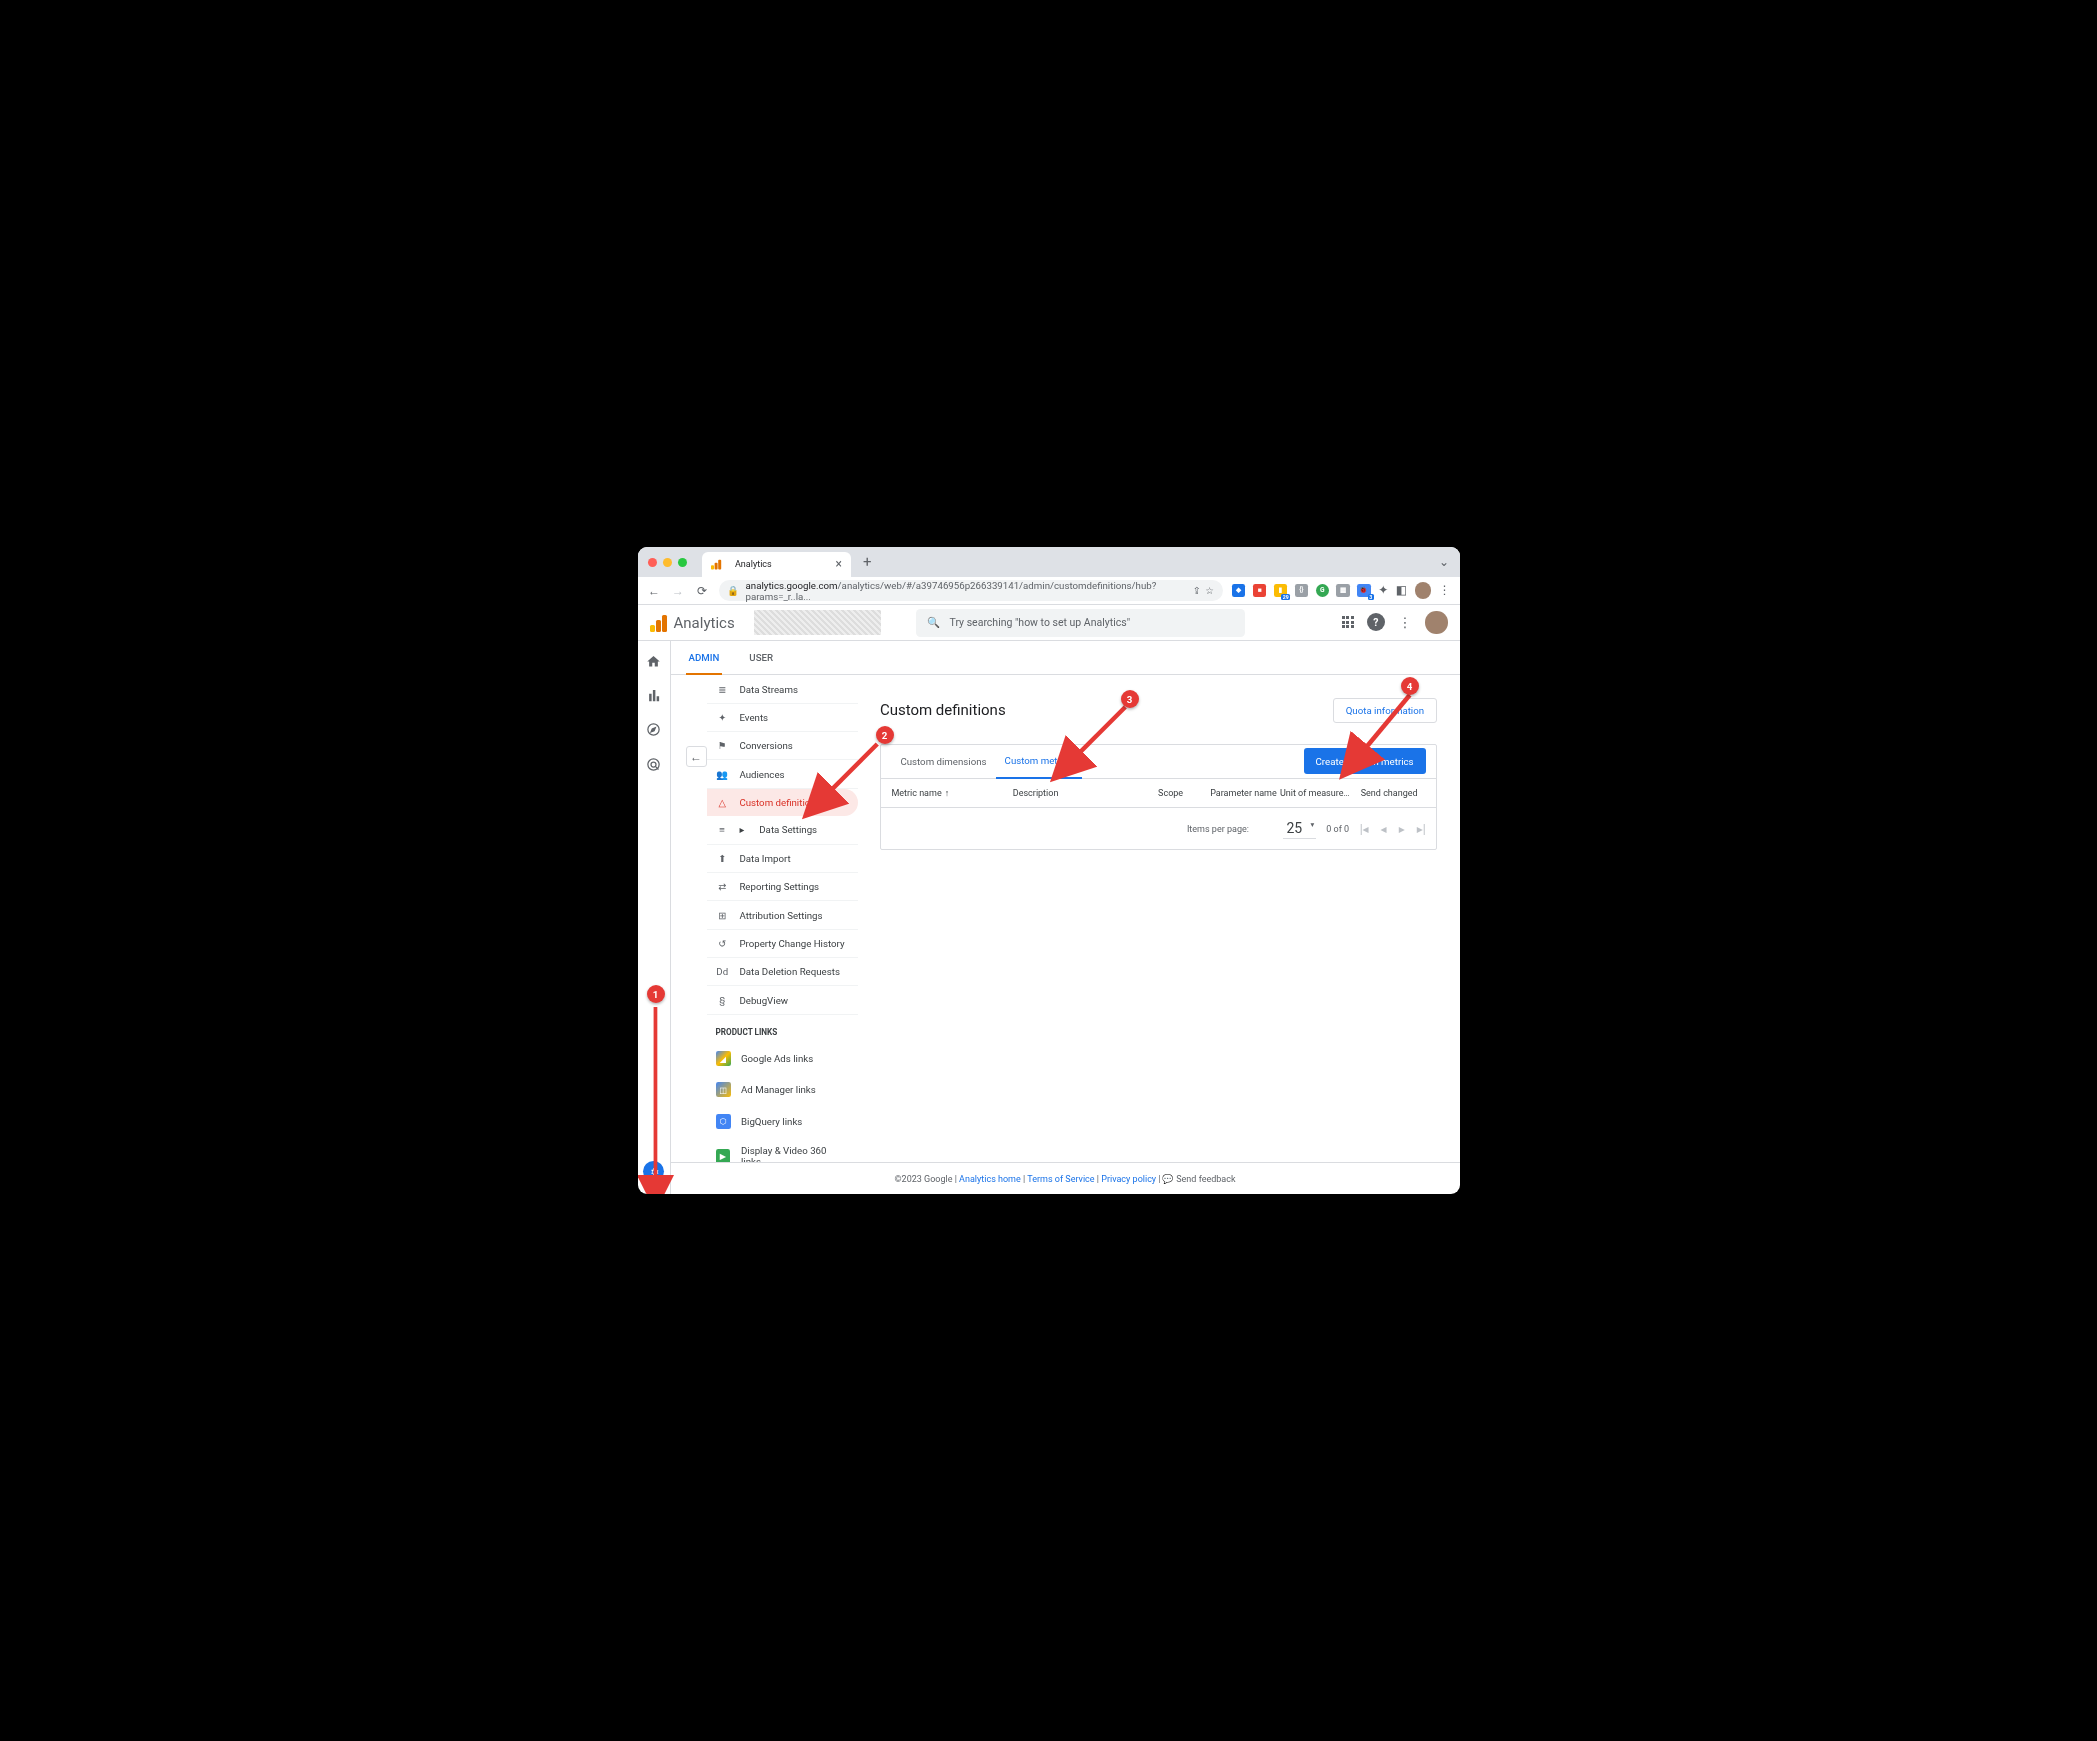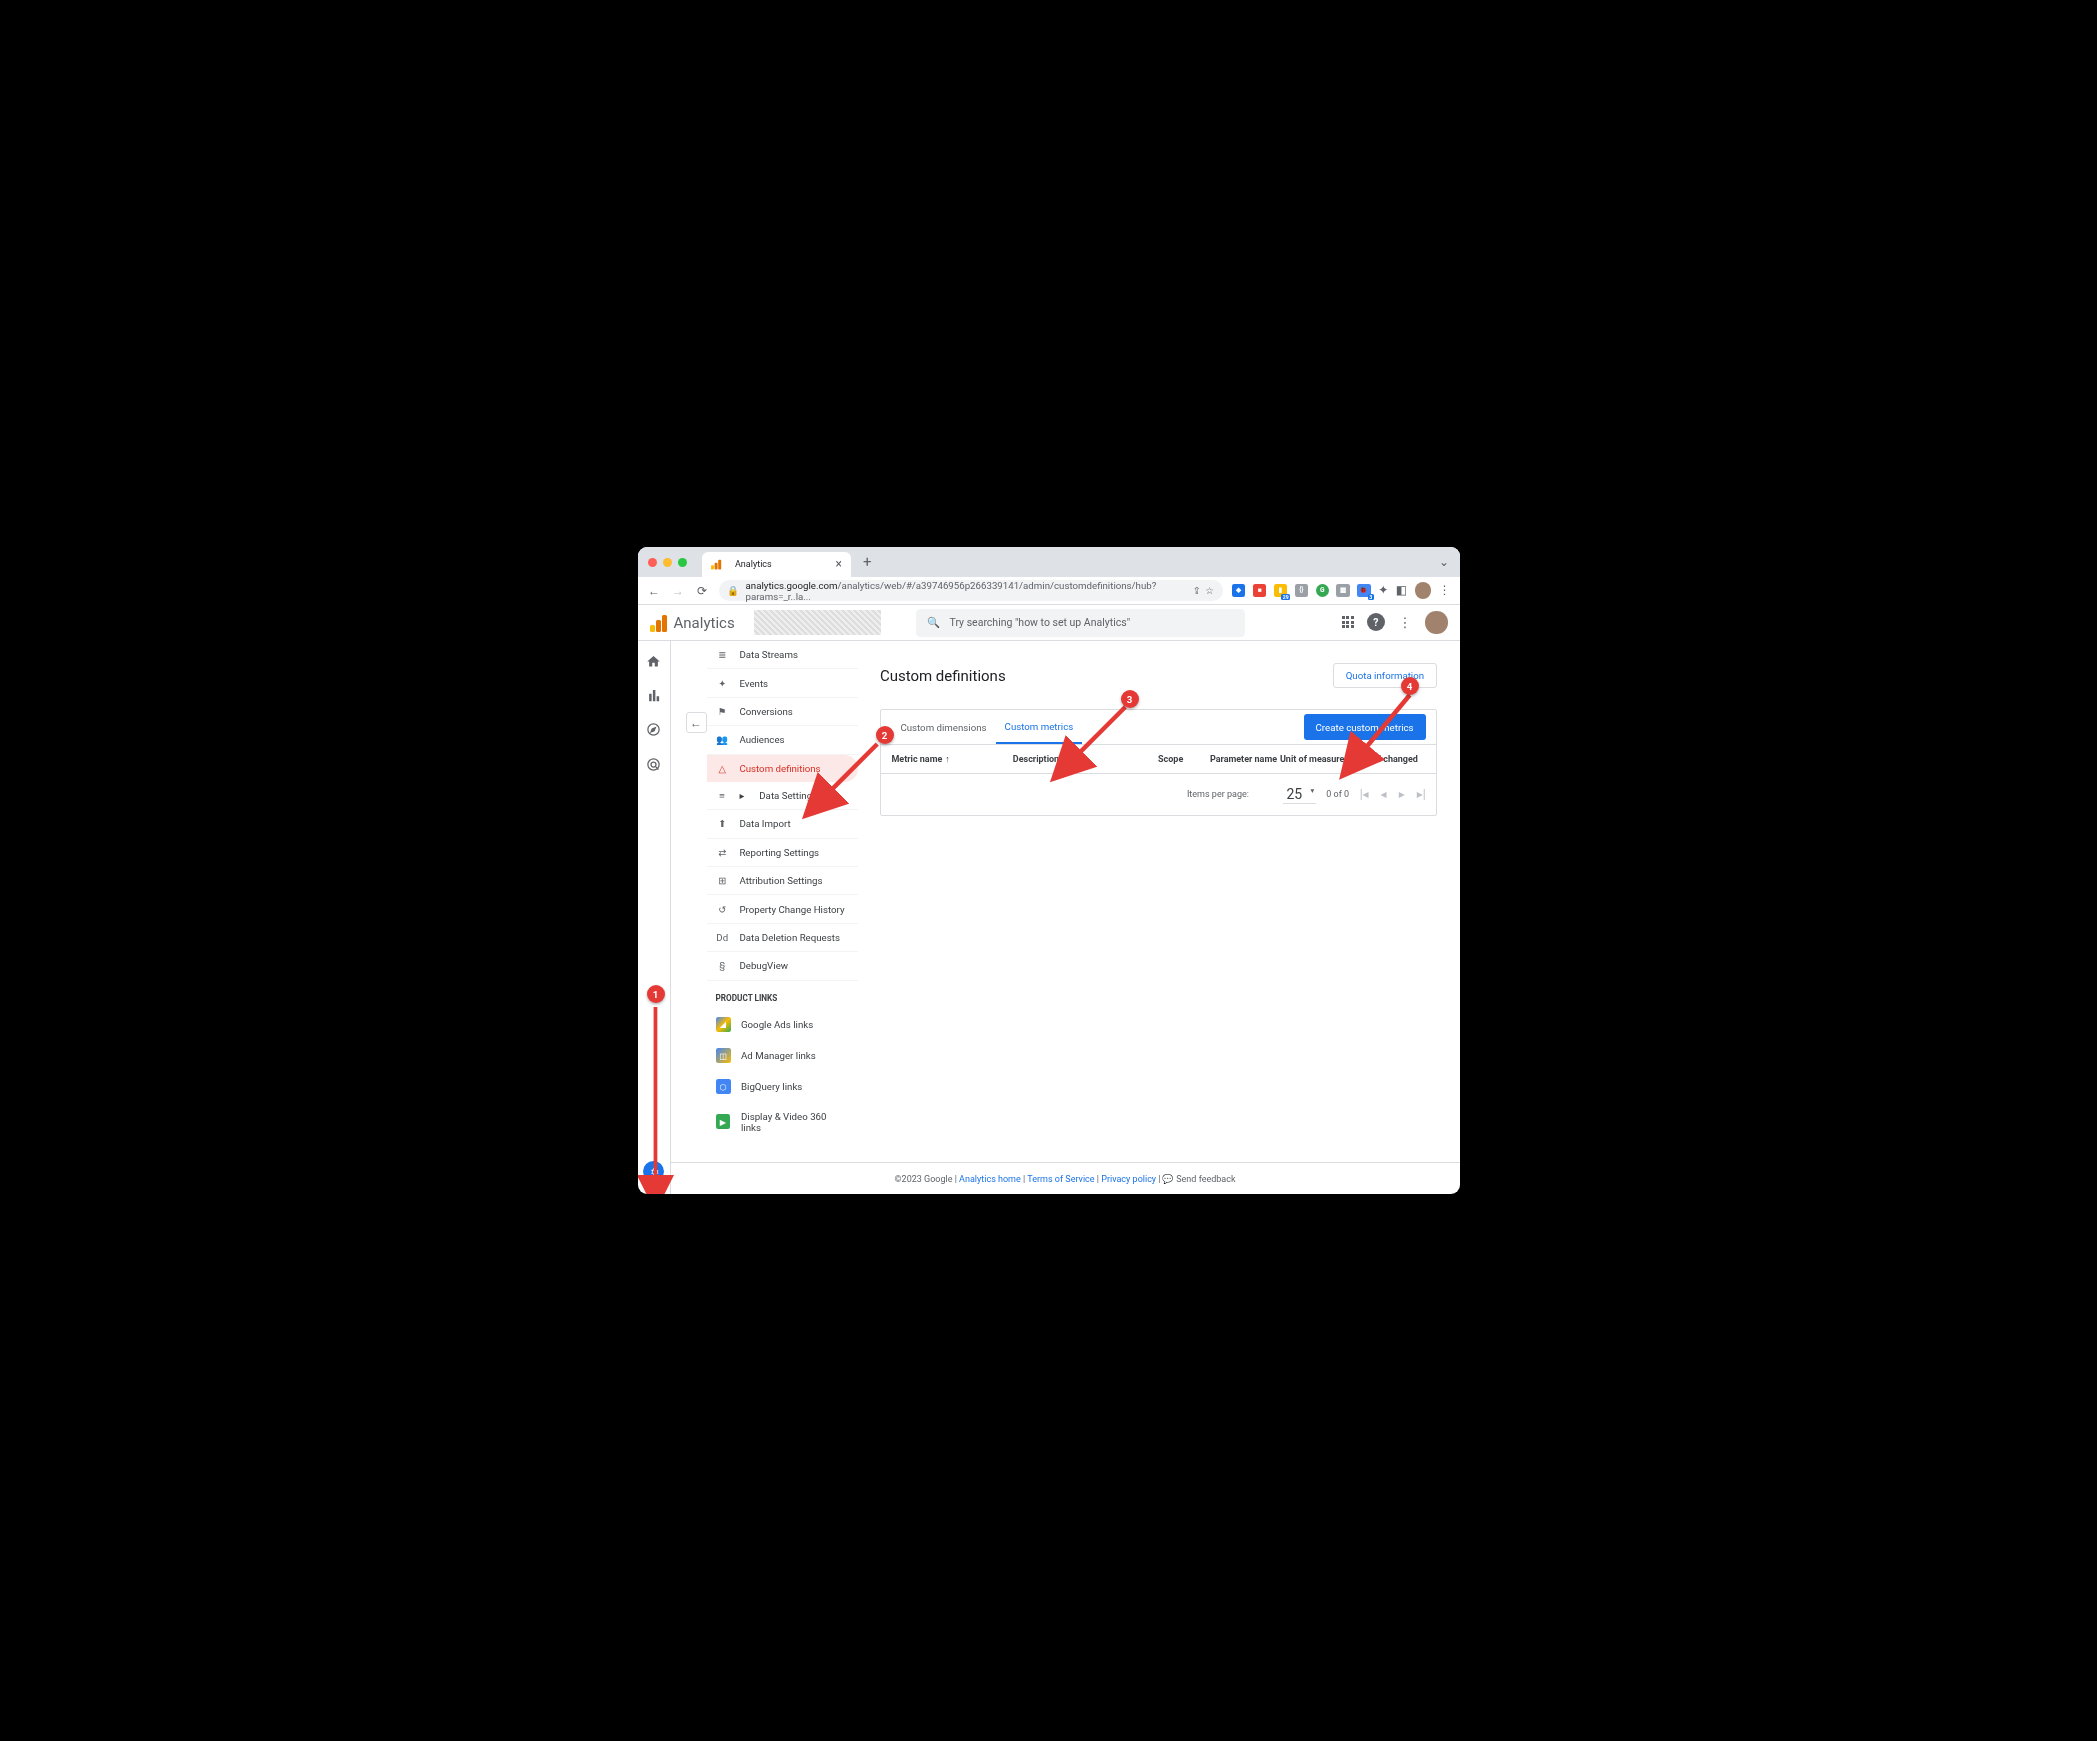"ADMIN" div.page-tabs { html: none -> <div> <div>ADMIN</div> <div>USER</div> </div> }
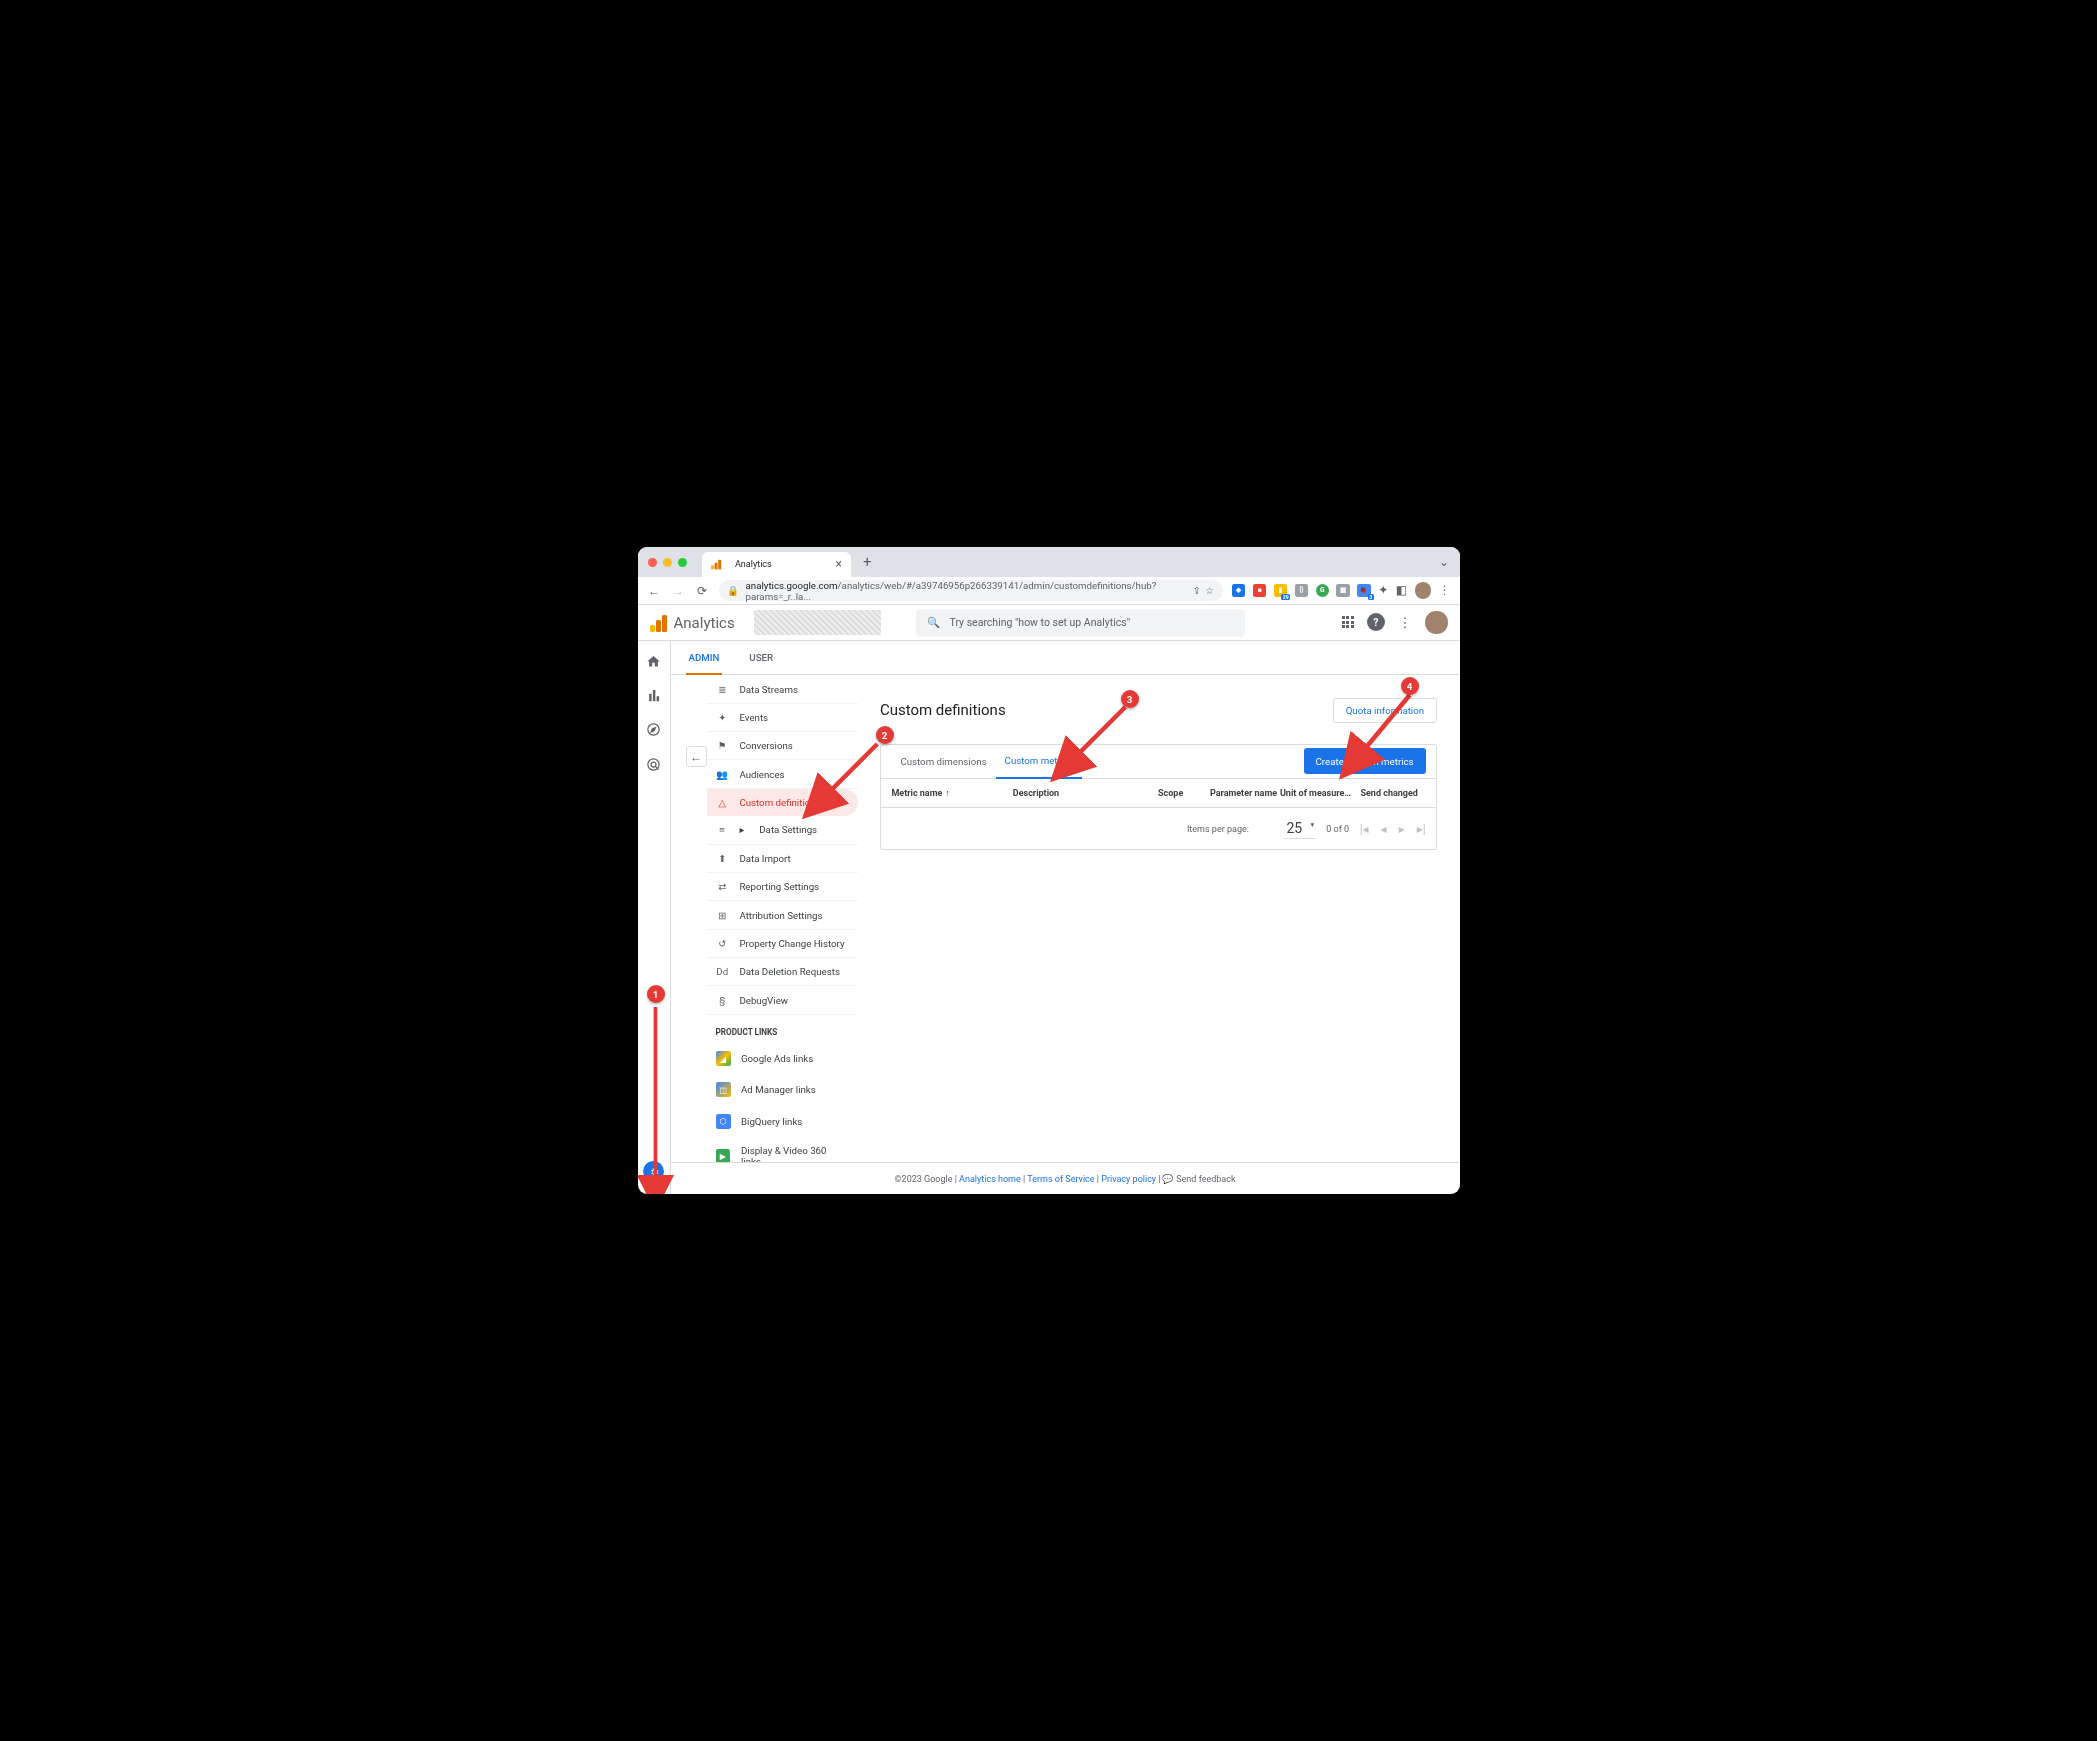"Metric name ↑" .table-head { font-weight: 700 -> 400; justify-content: flex-end -> none }
